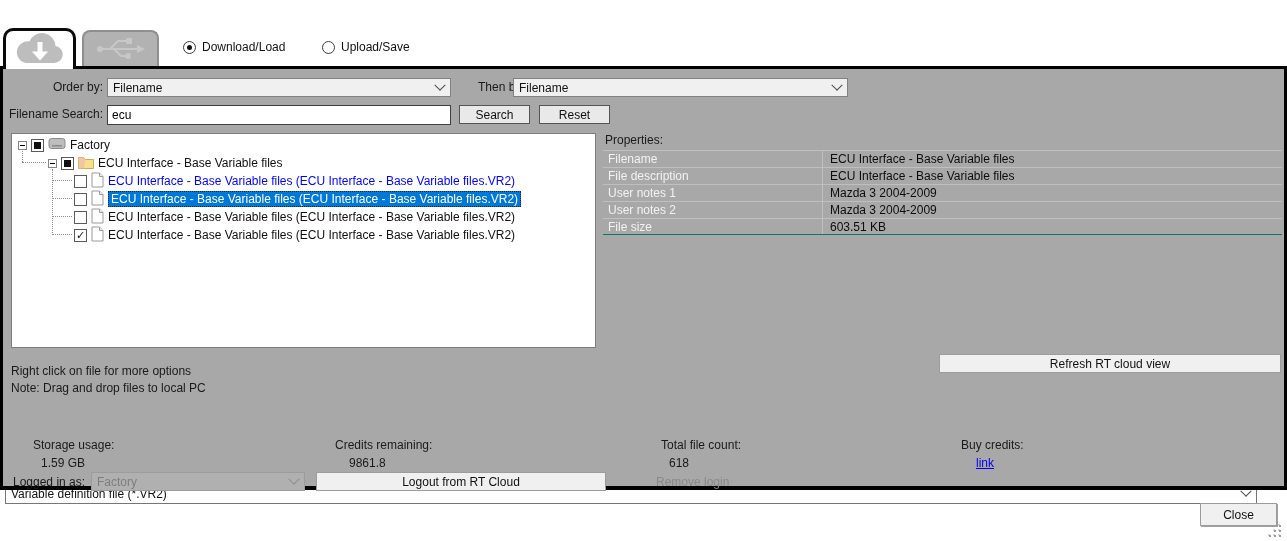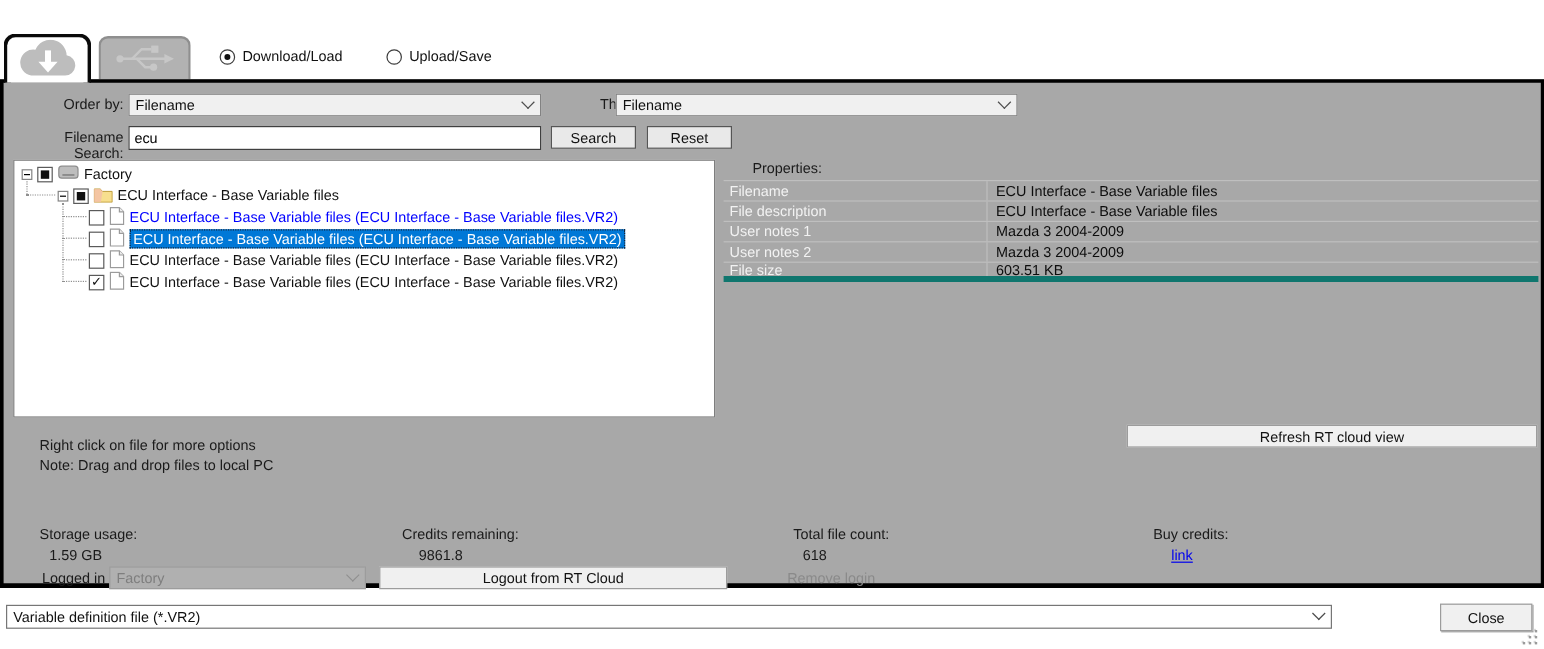"Order by:" .lbl { padding-left: 22px -> none }
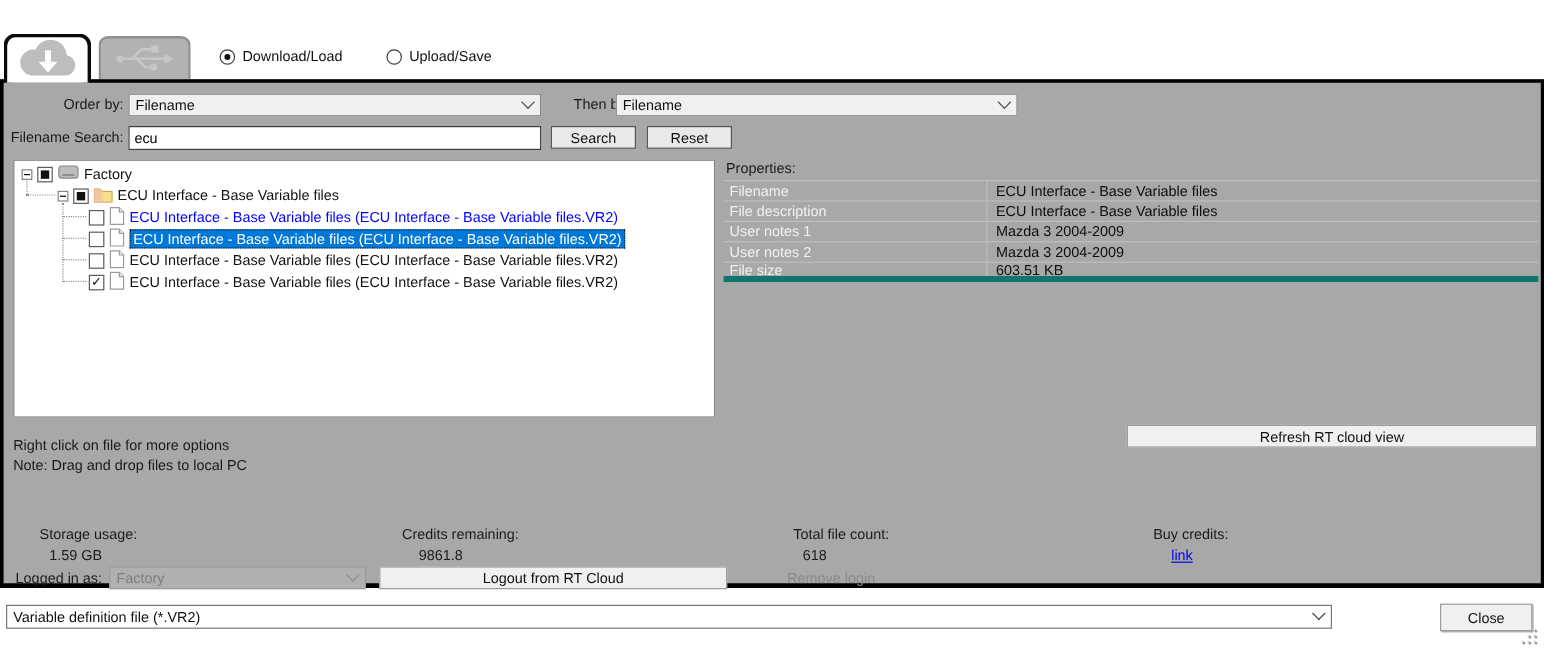"File size" .prow:last-child { border-bottom: 5px solid #0f766e -> 1px solid #0f766e }
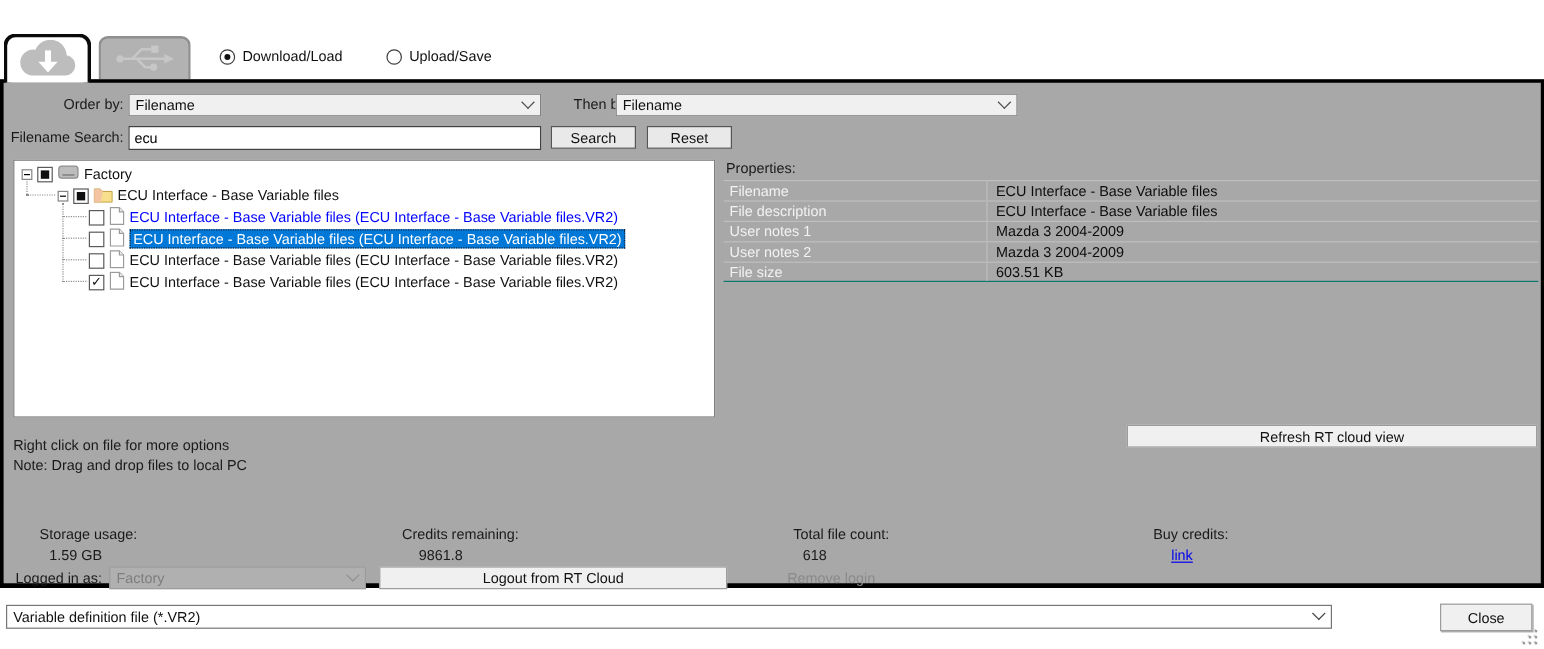"Variable definition file (*.VR2)" #footer-combo { top: 504px -> 484px; width: 1105px -> 1252px }
